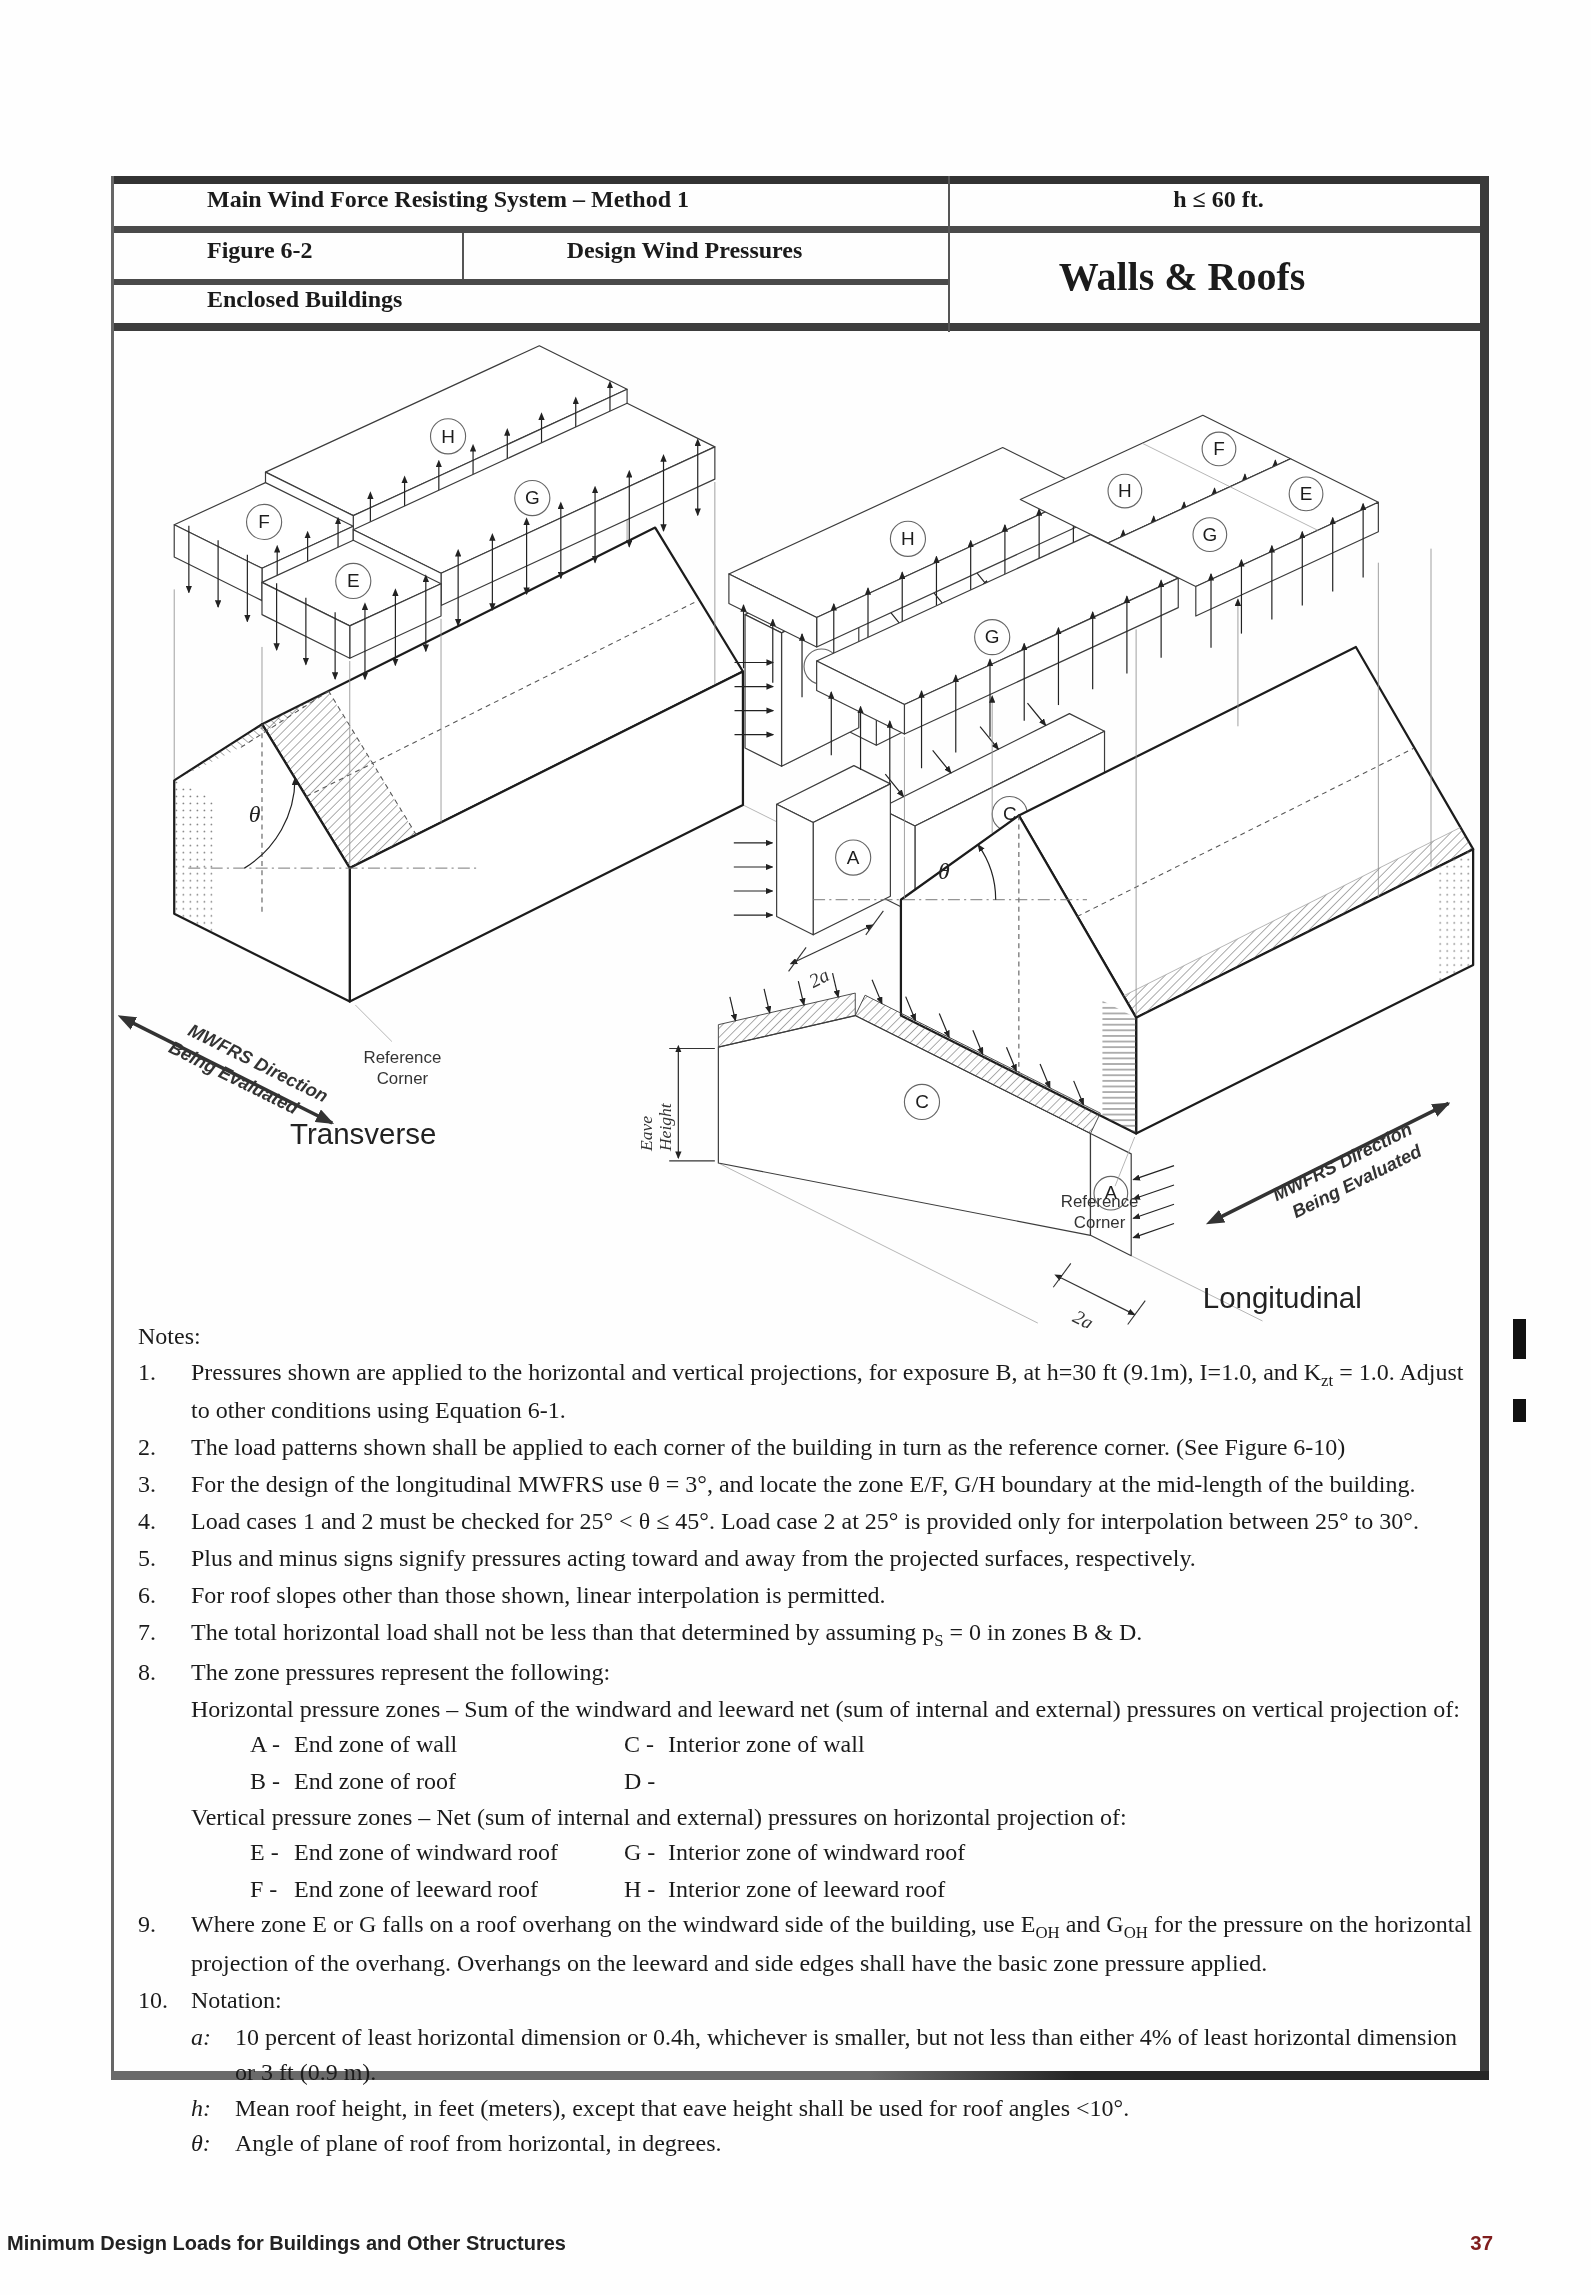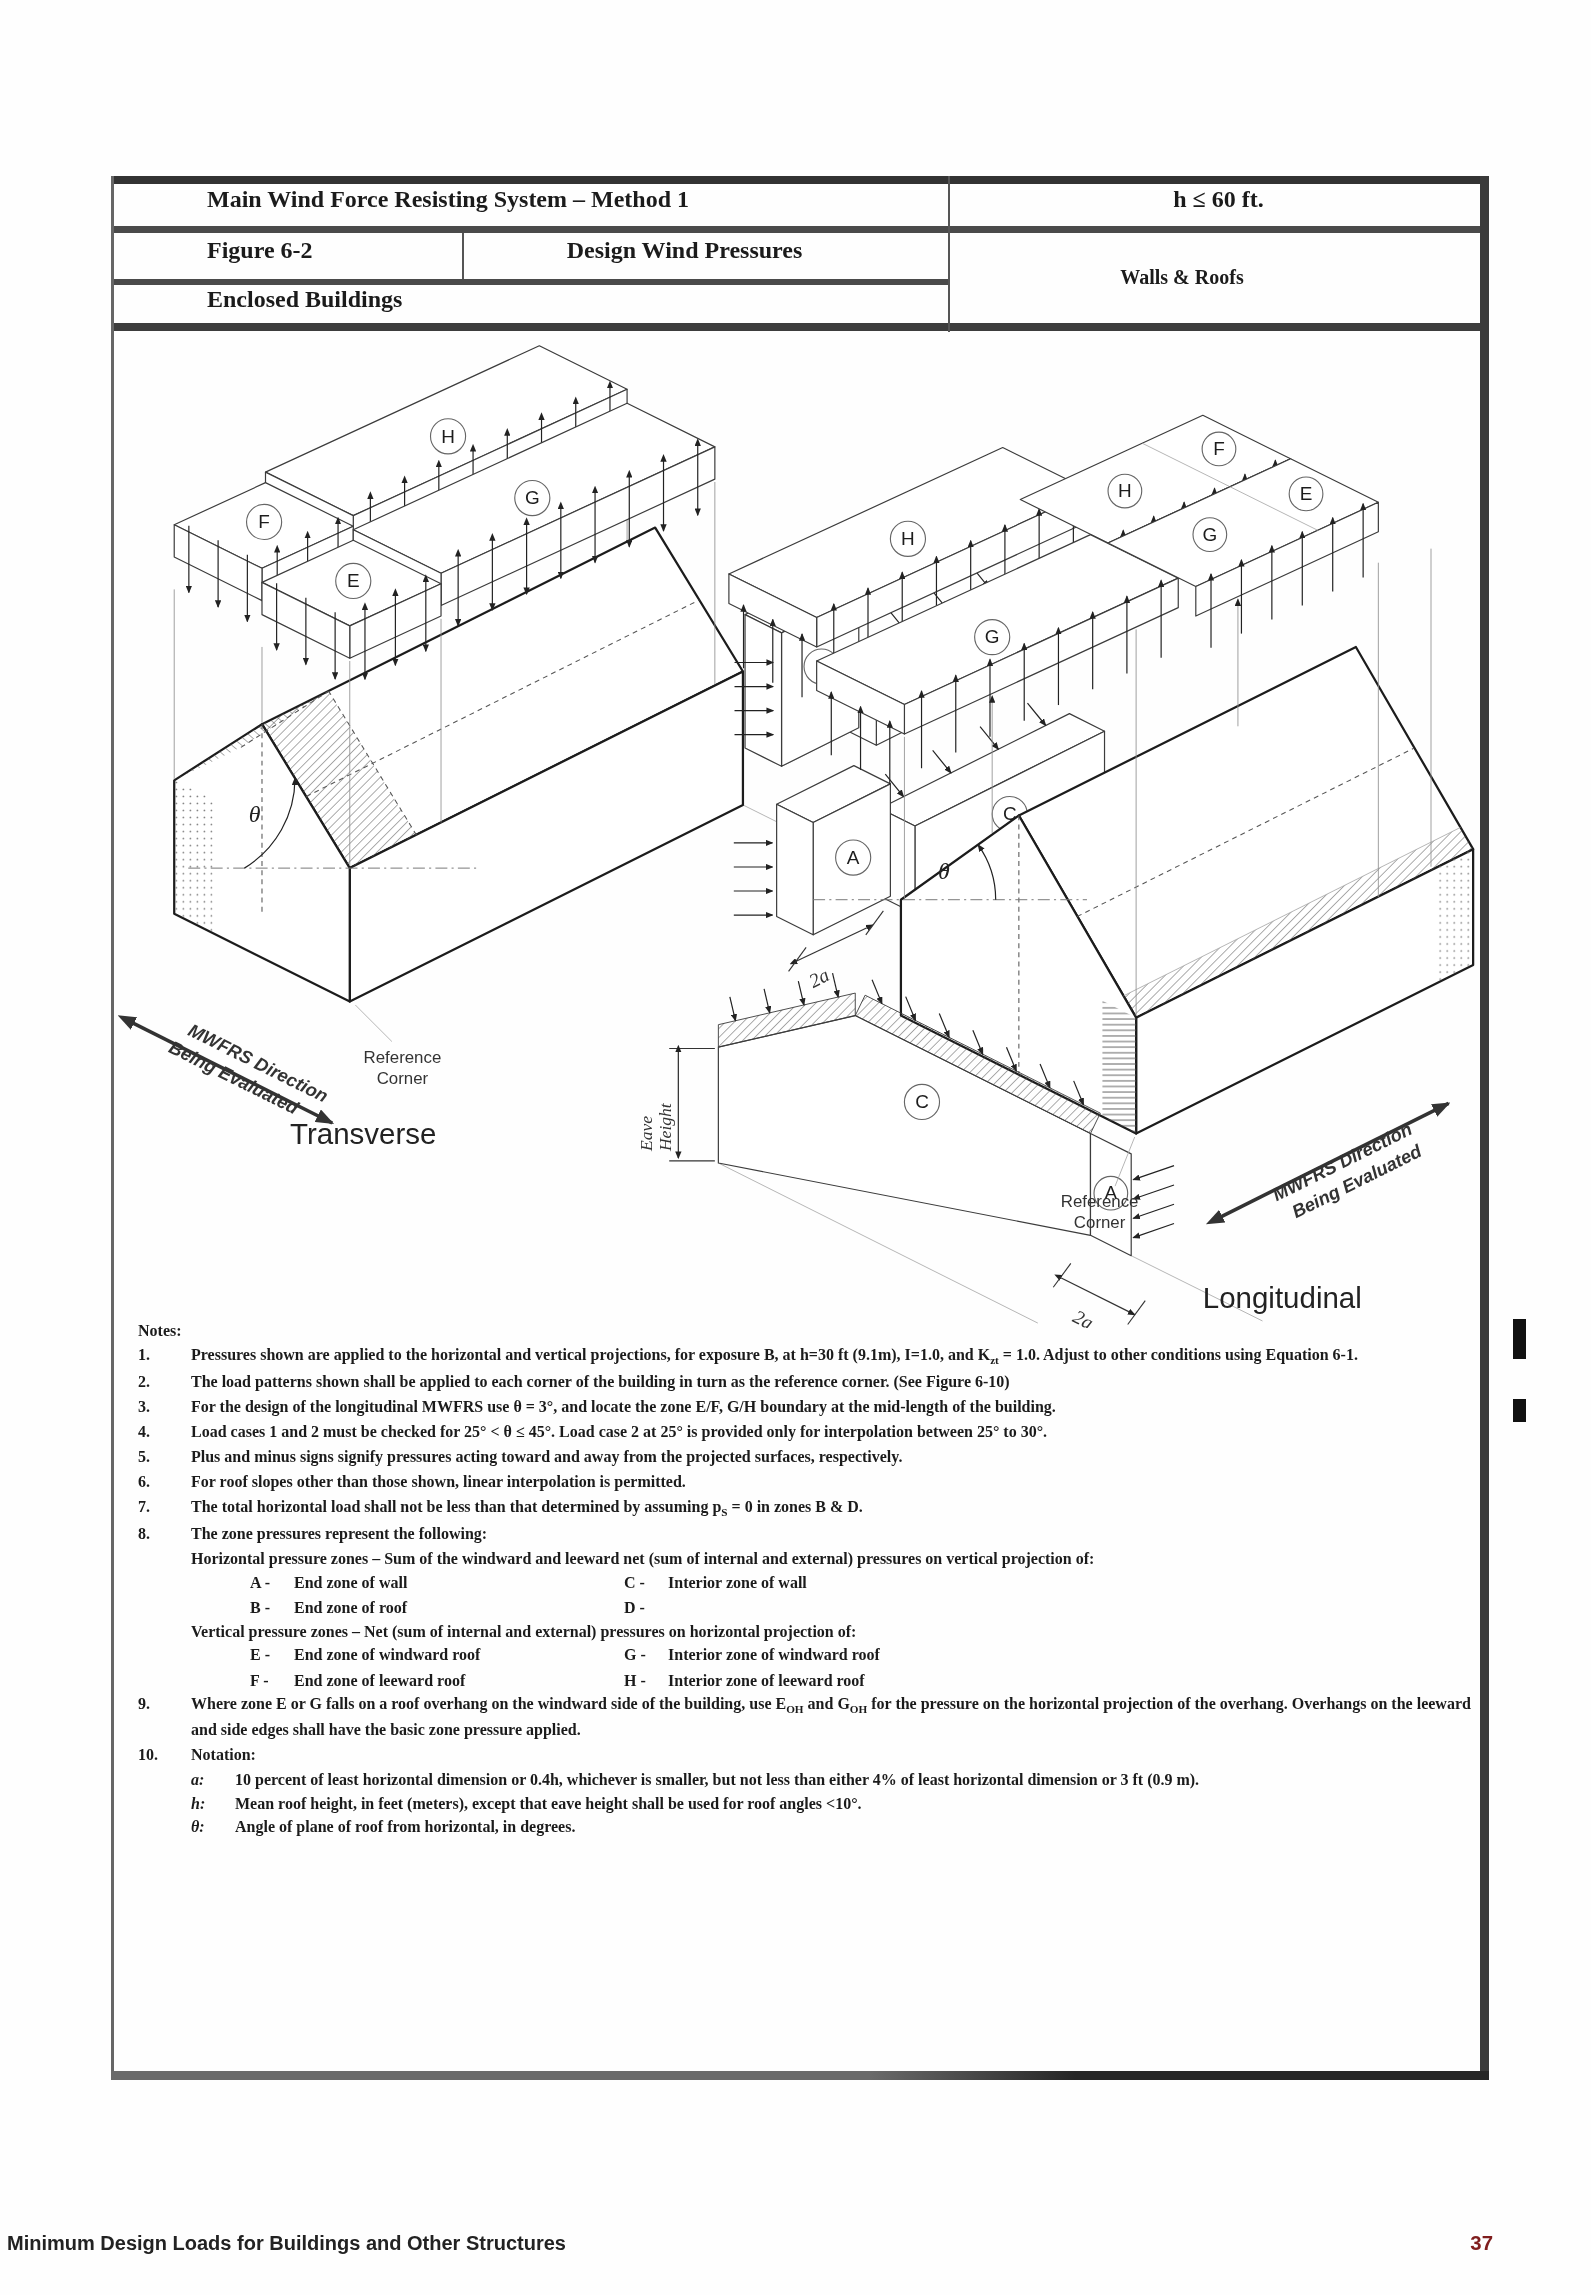"Walls & Roofs" .cell-wr { font-size: 20px -> 40px }
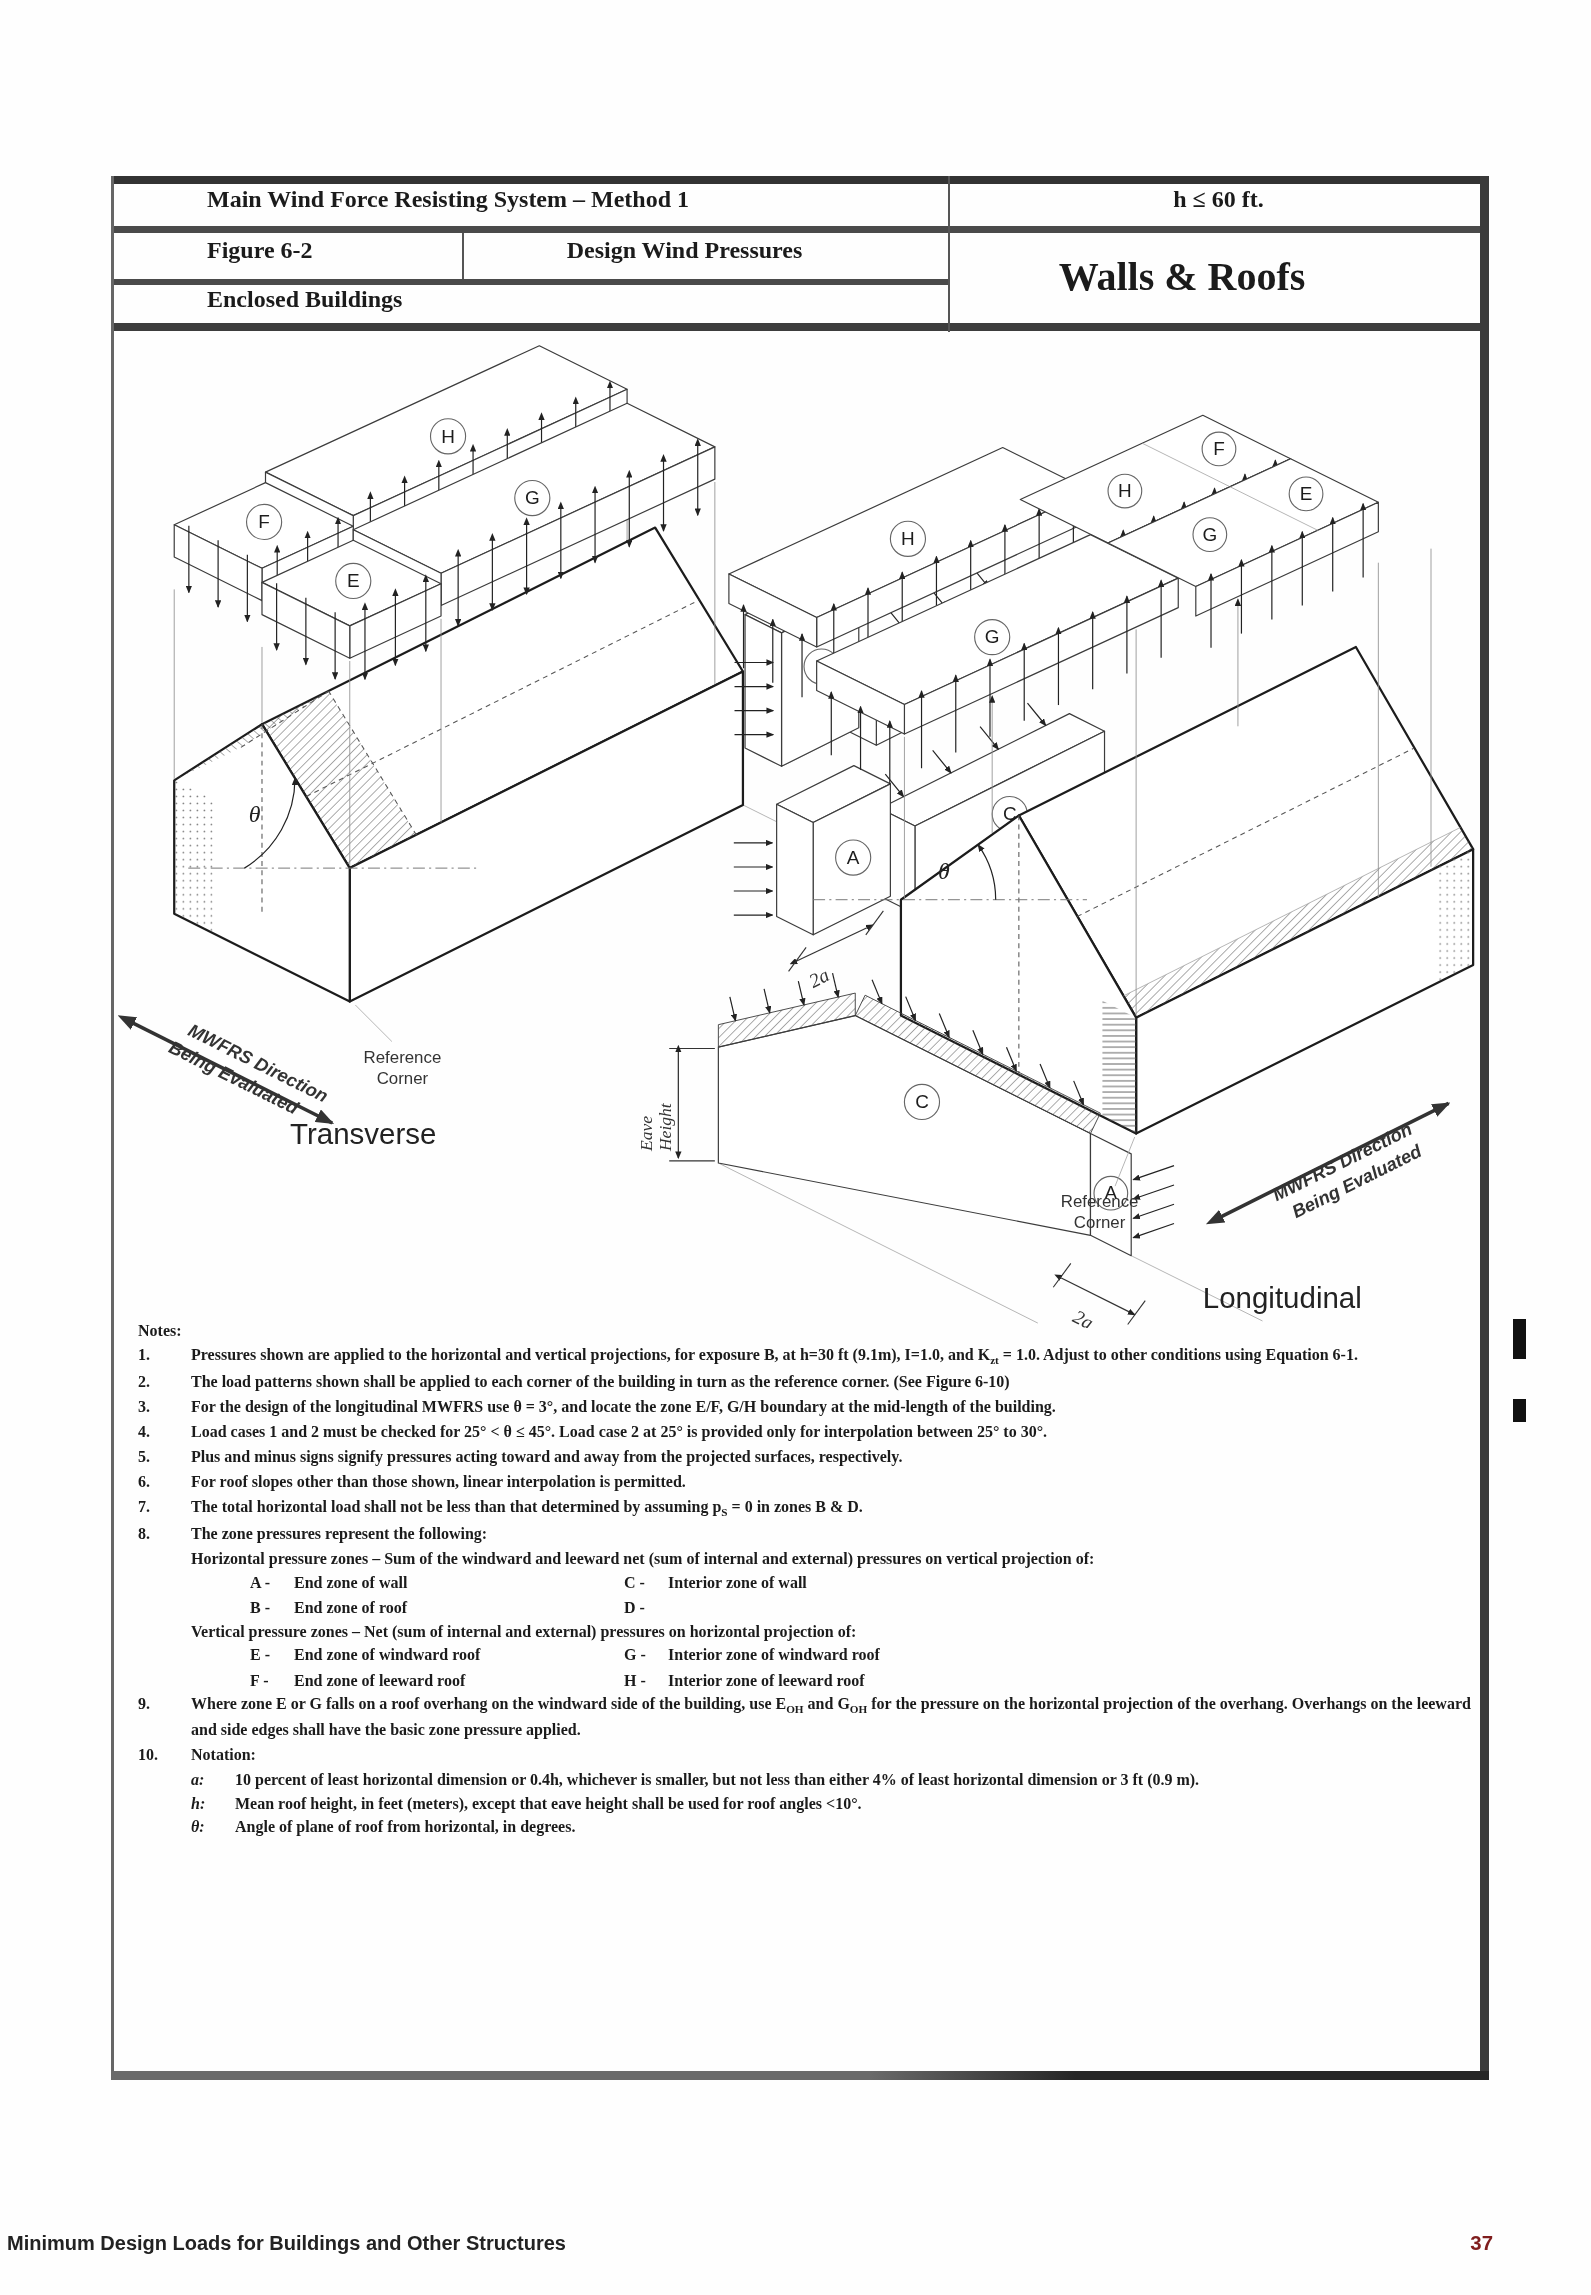"Notes:" .notes { font-size: 16px -> 24px; font-weight: bold -> none }
